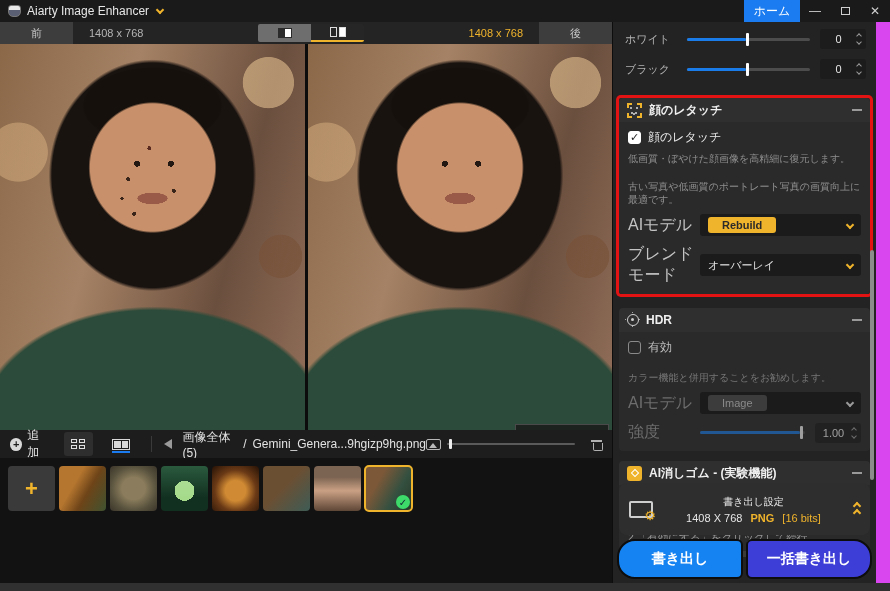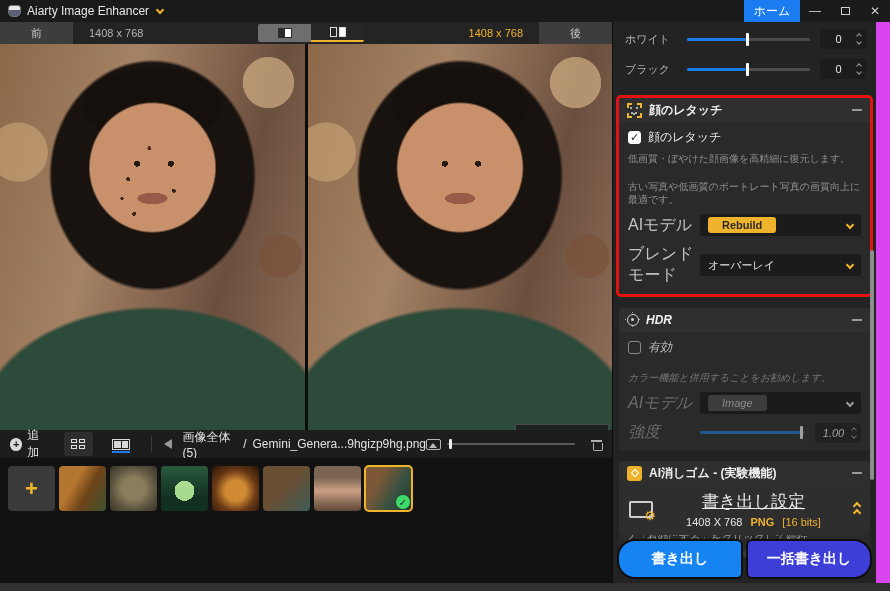"HDR" div.sec { font-style: italic -> none }
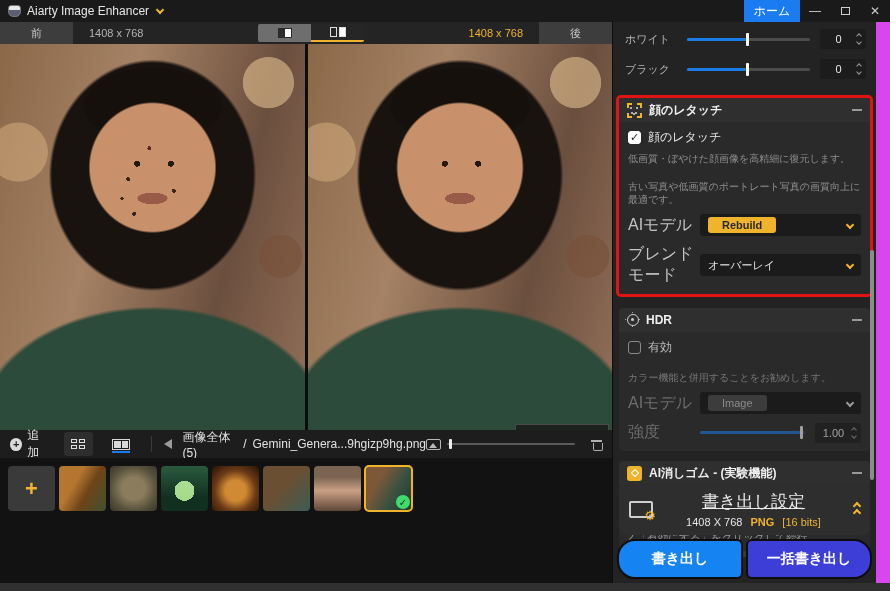"書き出し設定" .export-title { font-size: 17px -> 10px; text-decoration: underline -> none }
